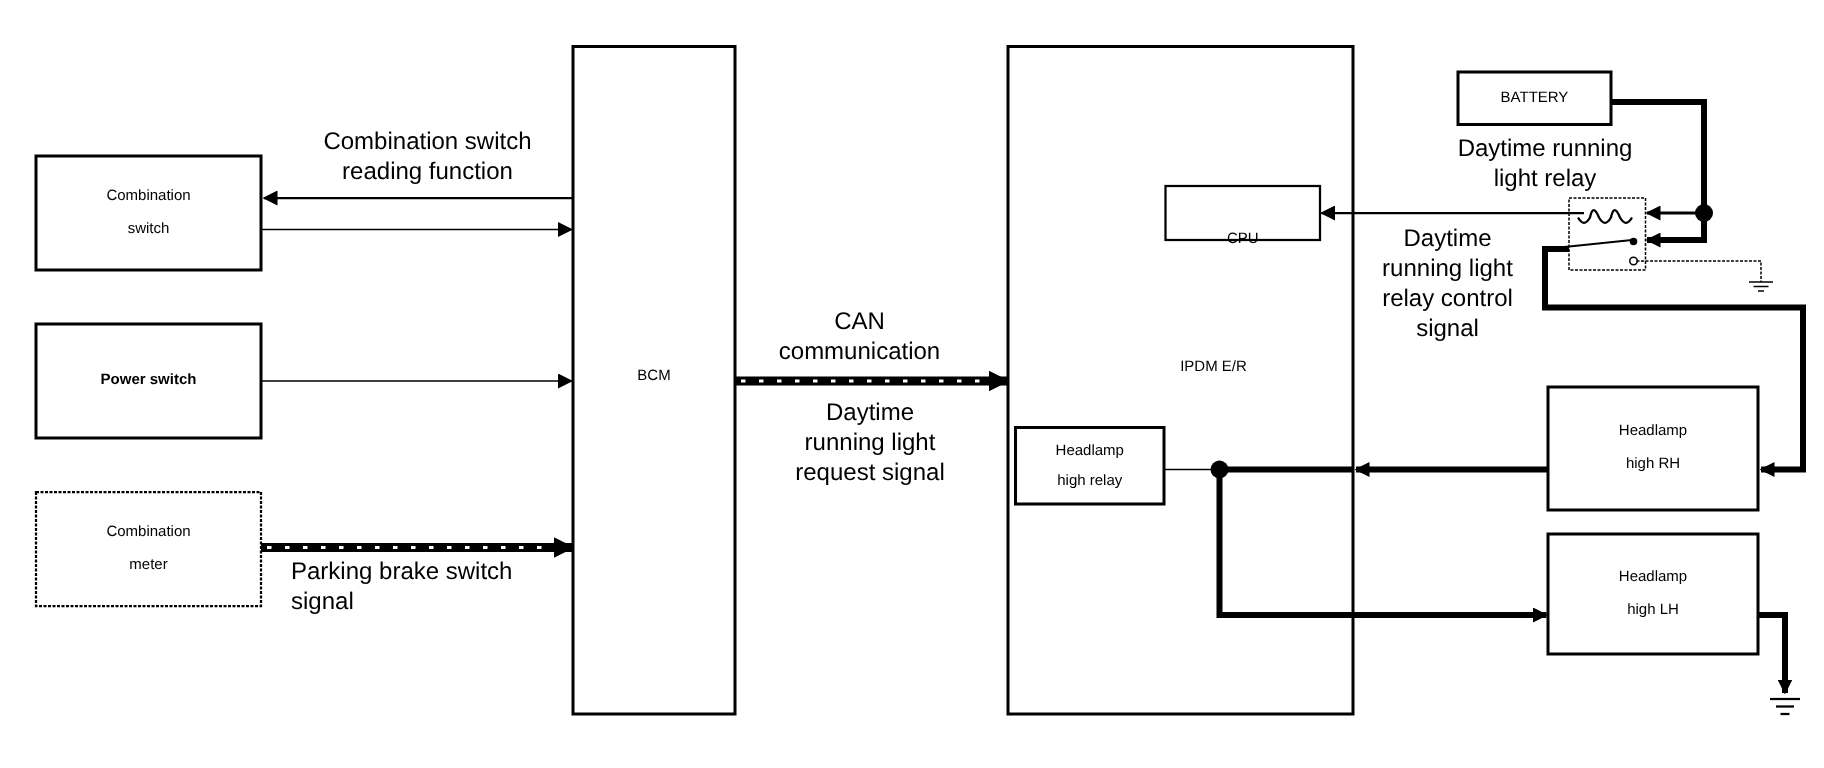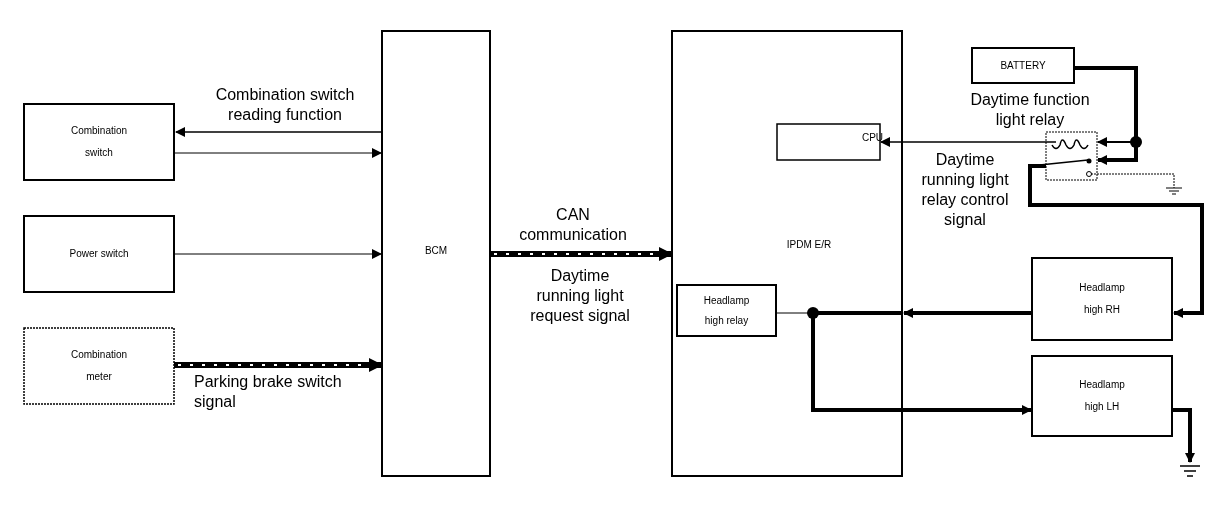"Daytime function" div.sig-label { text: function -> running }
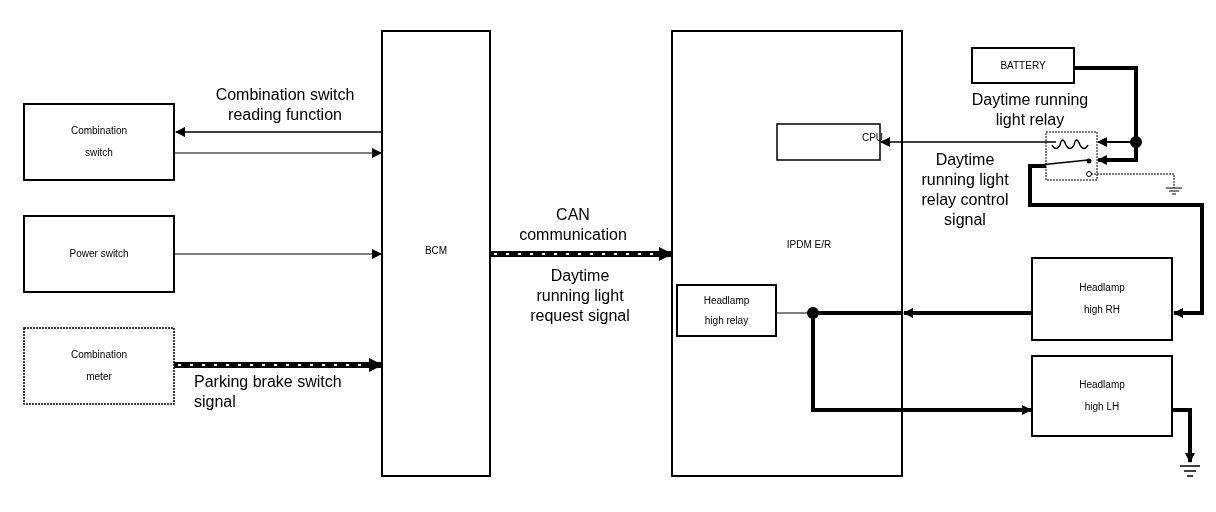"CPU" div.box-label { margin-left: 44px -> none; top: 120px -> 142px }
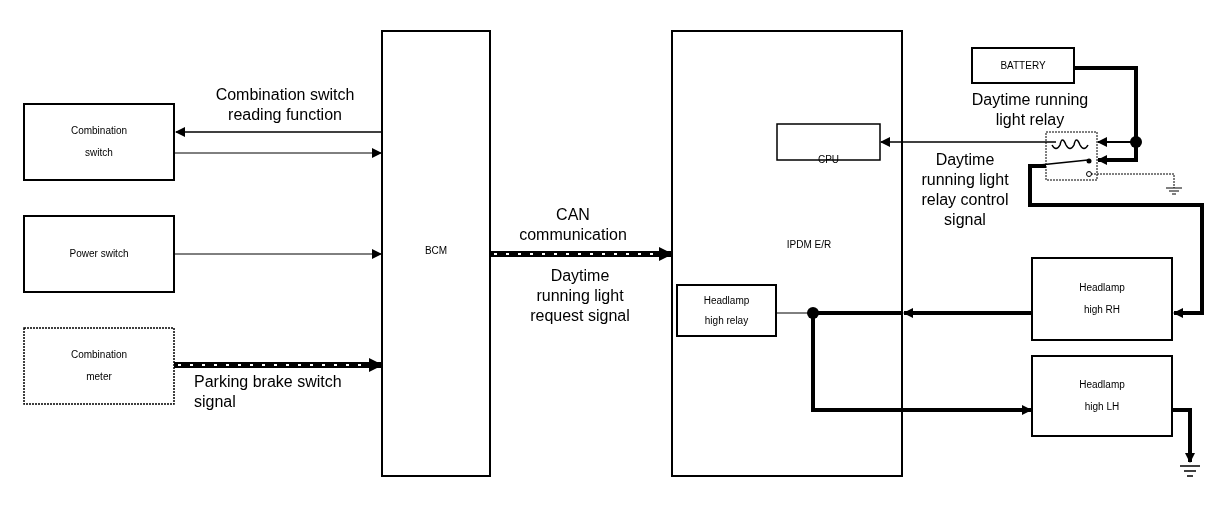"Power switch" div.box-label { font-weight: none -> bold }
